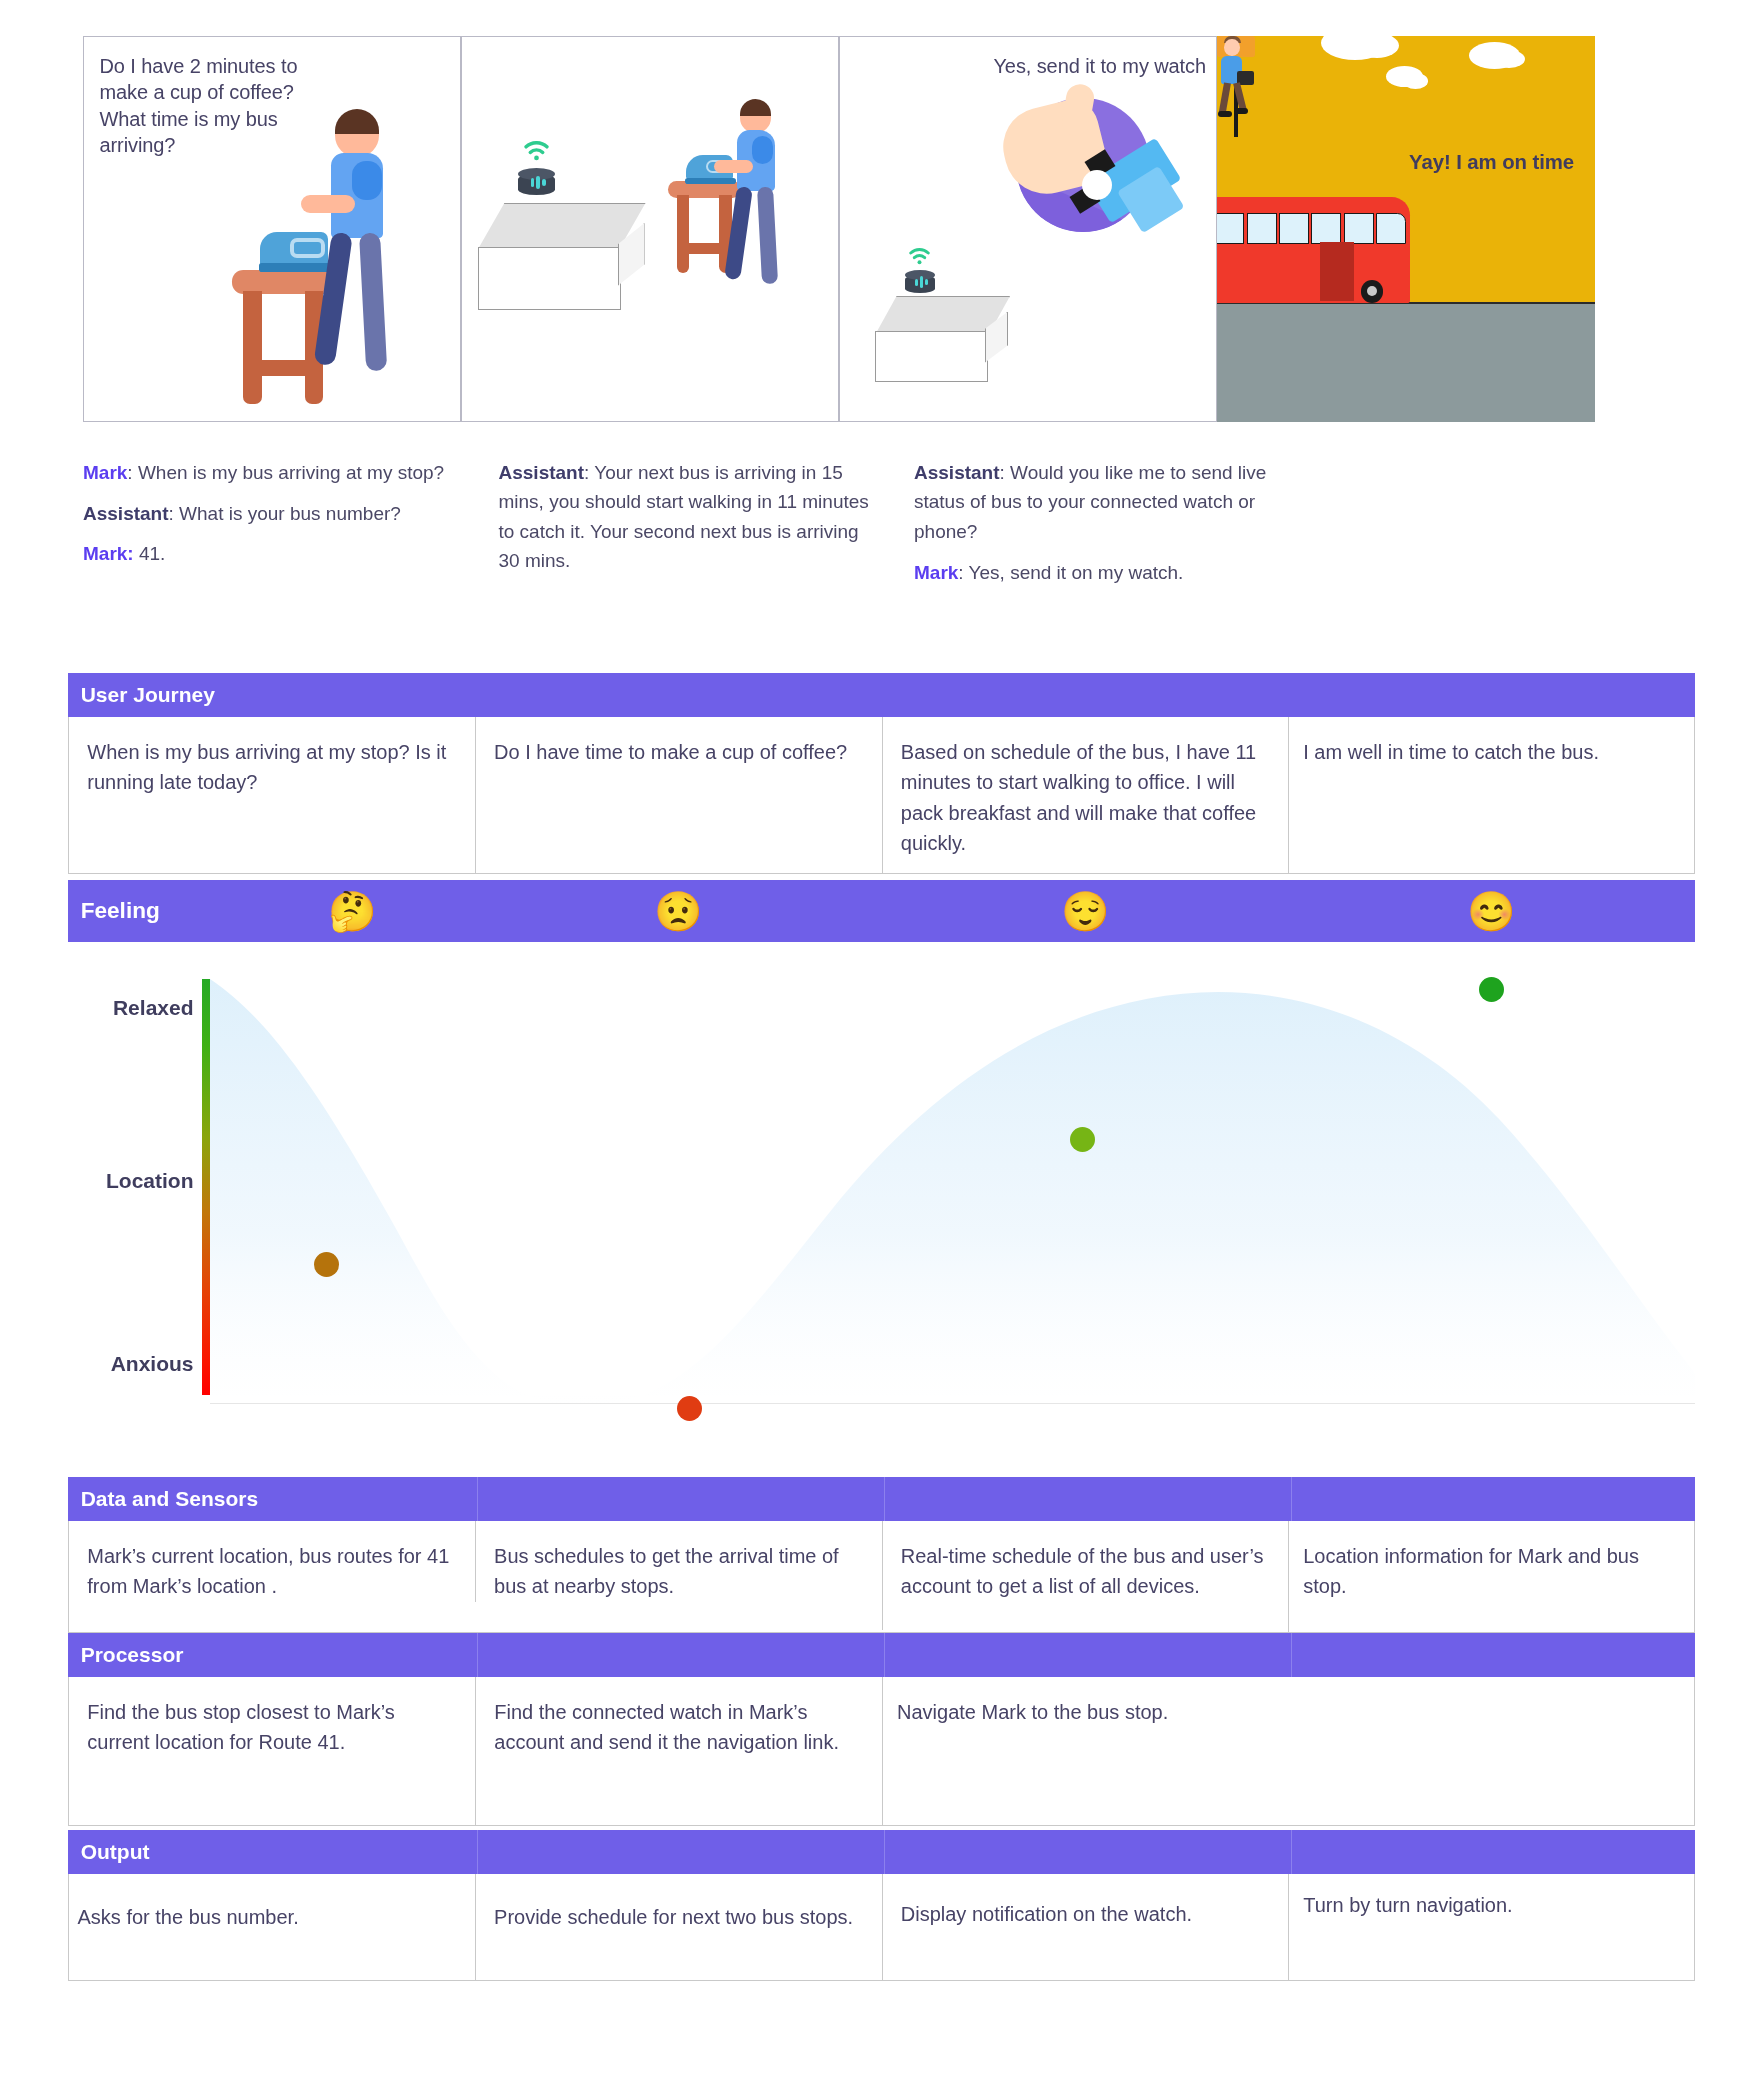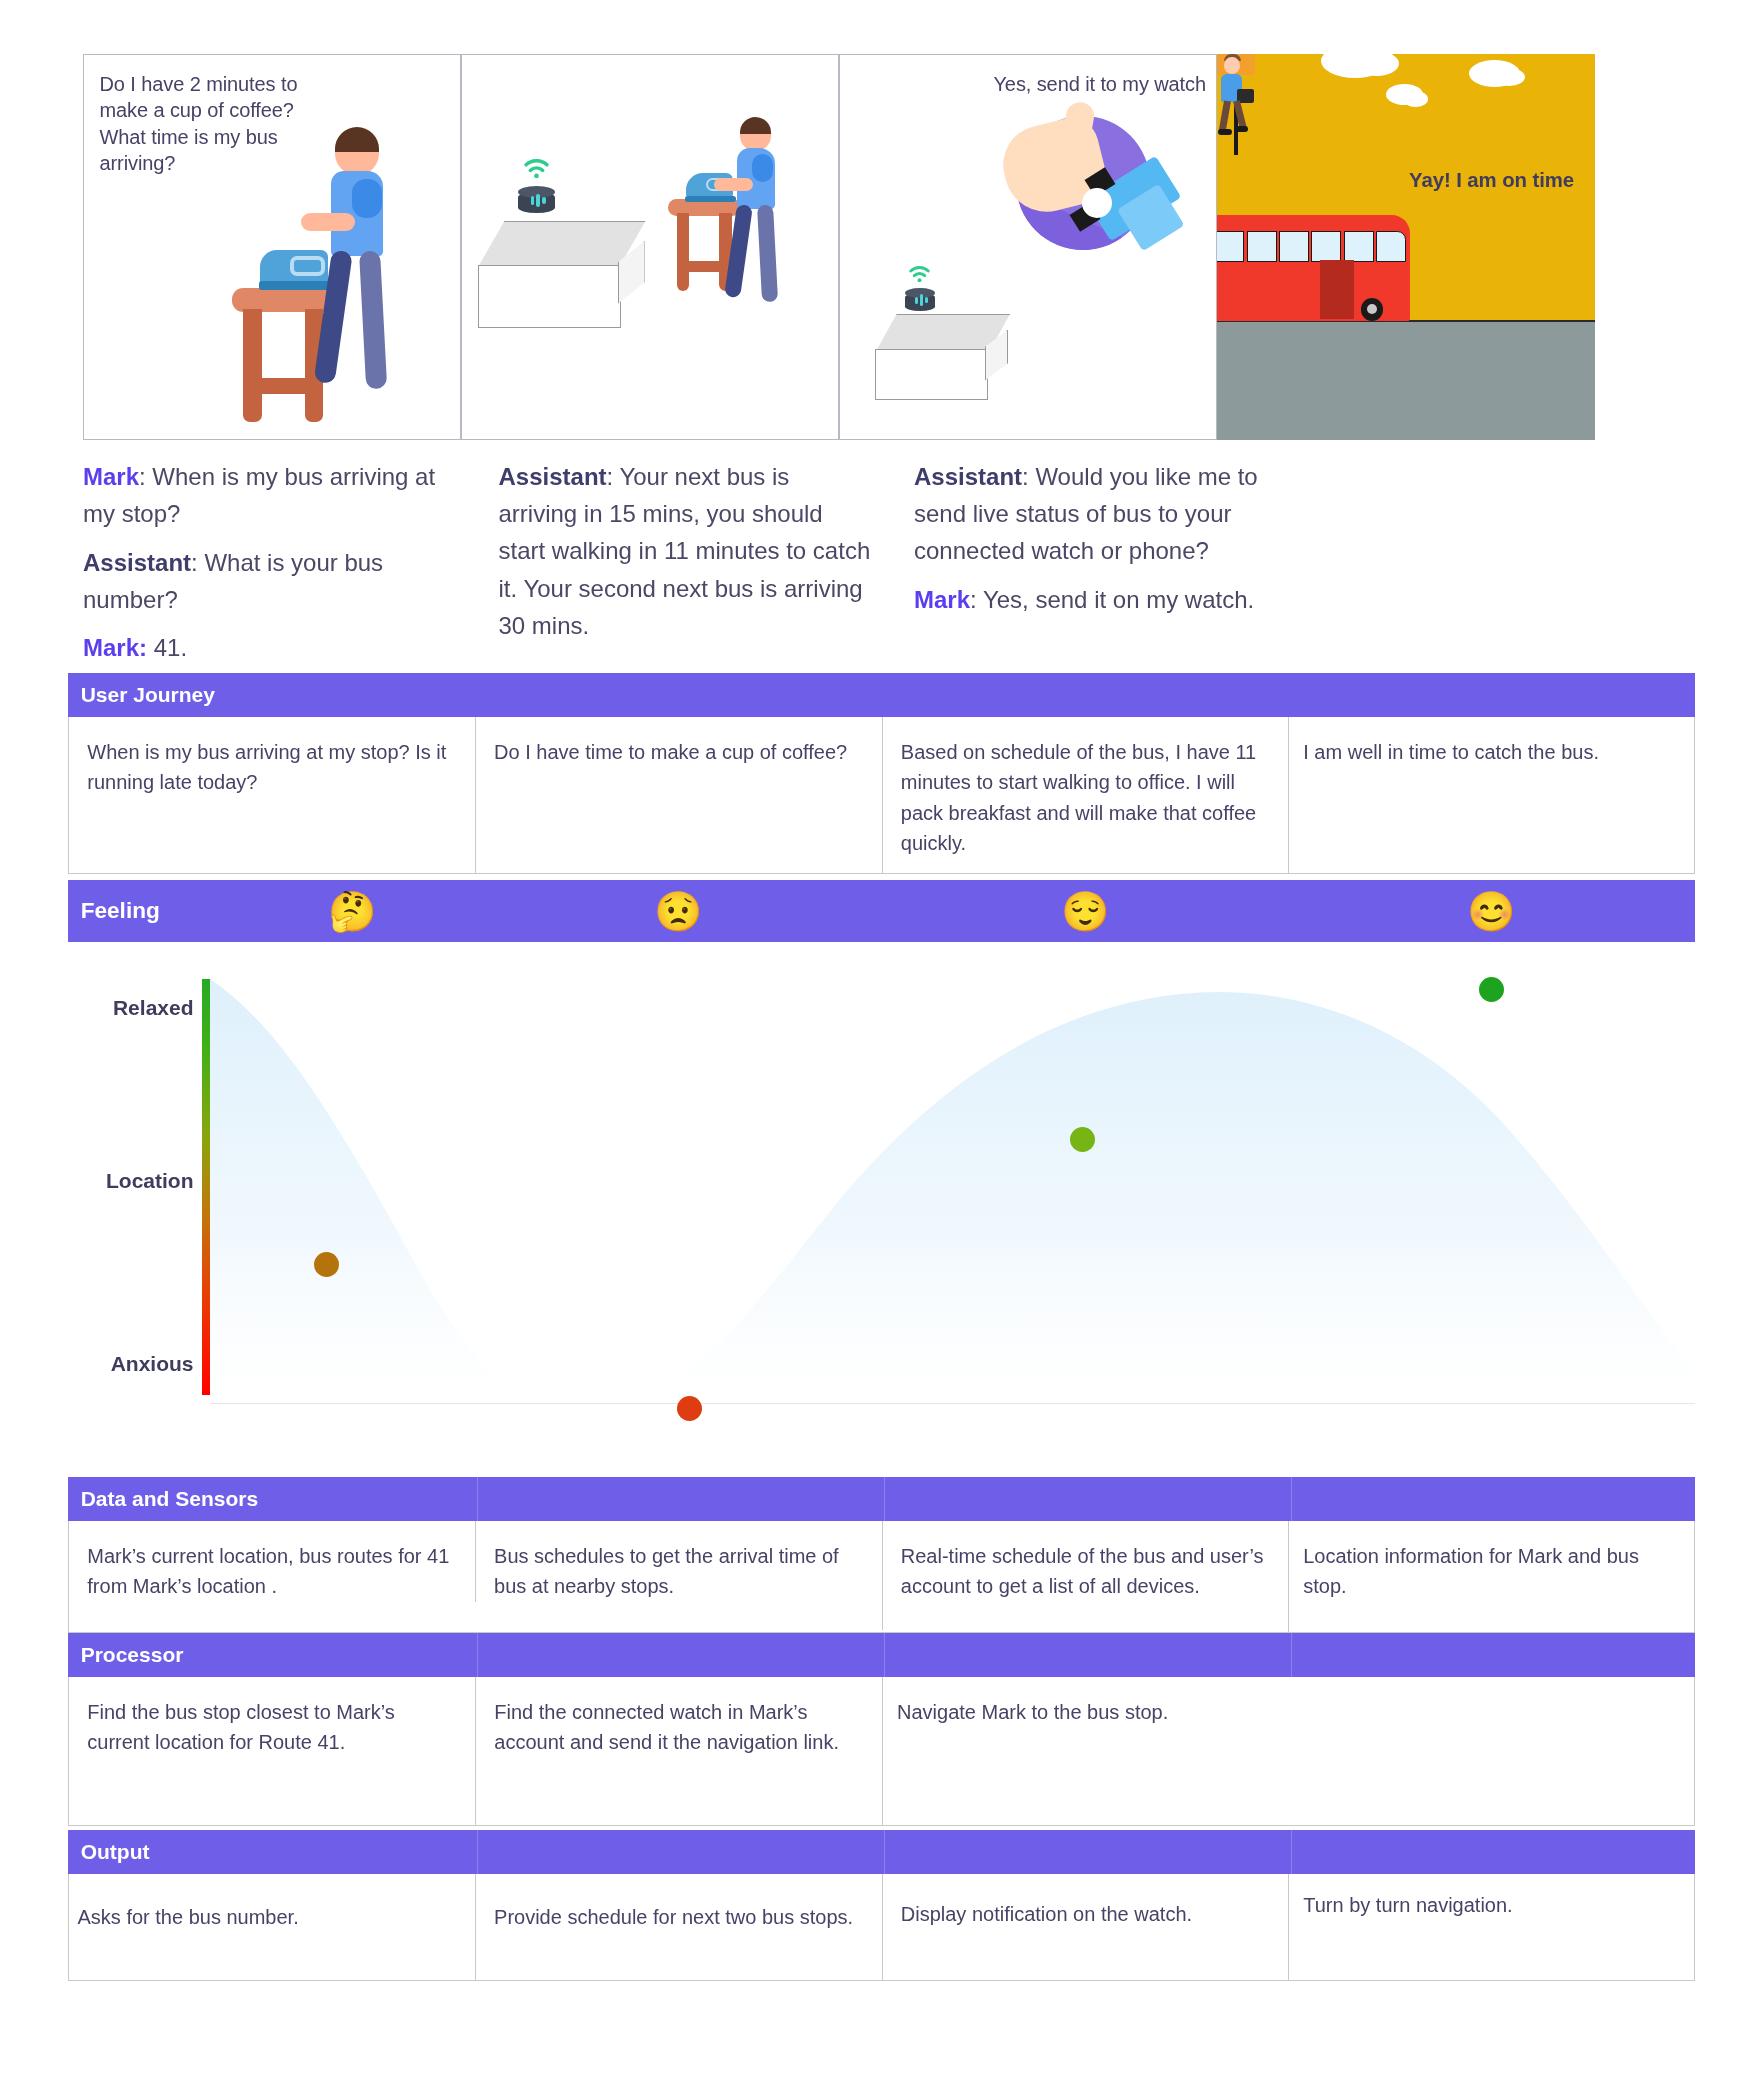"Do I have 2 minutes" .storyboard { top: 54px -> 36px }
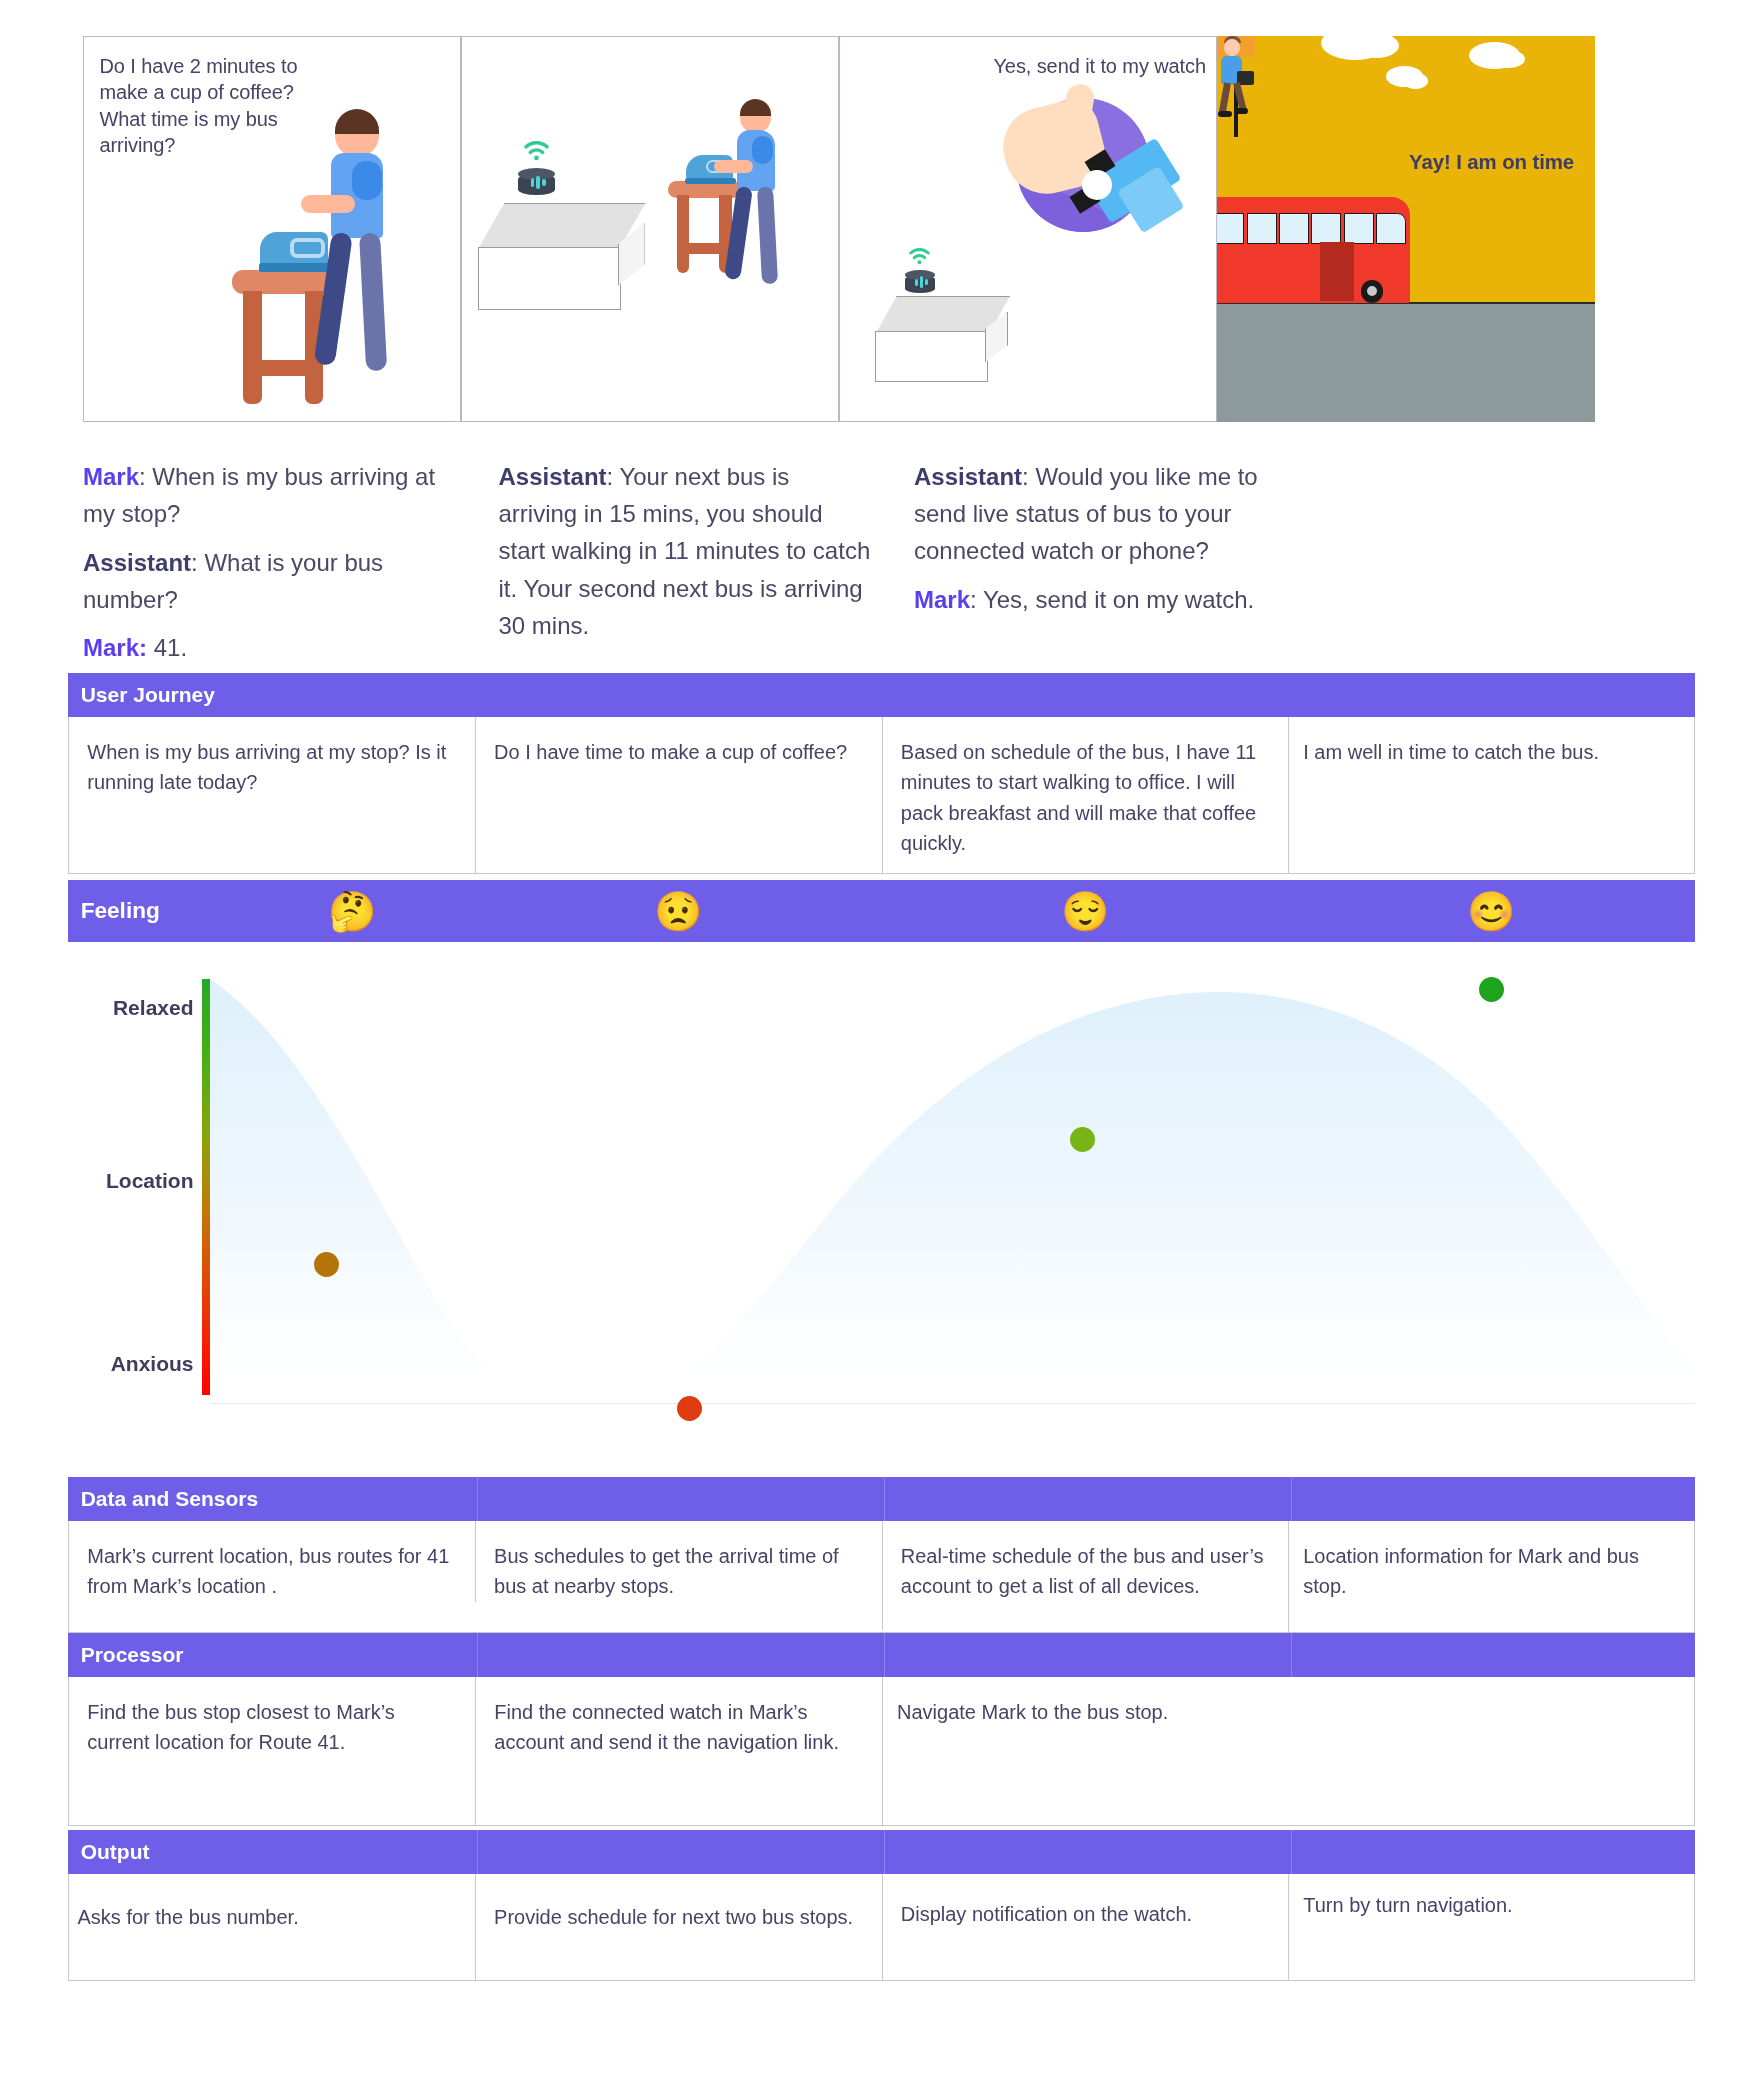"Mark: When is my bus" .dlg { font-size: 24px -> 19px }
